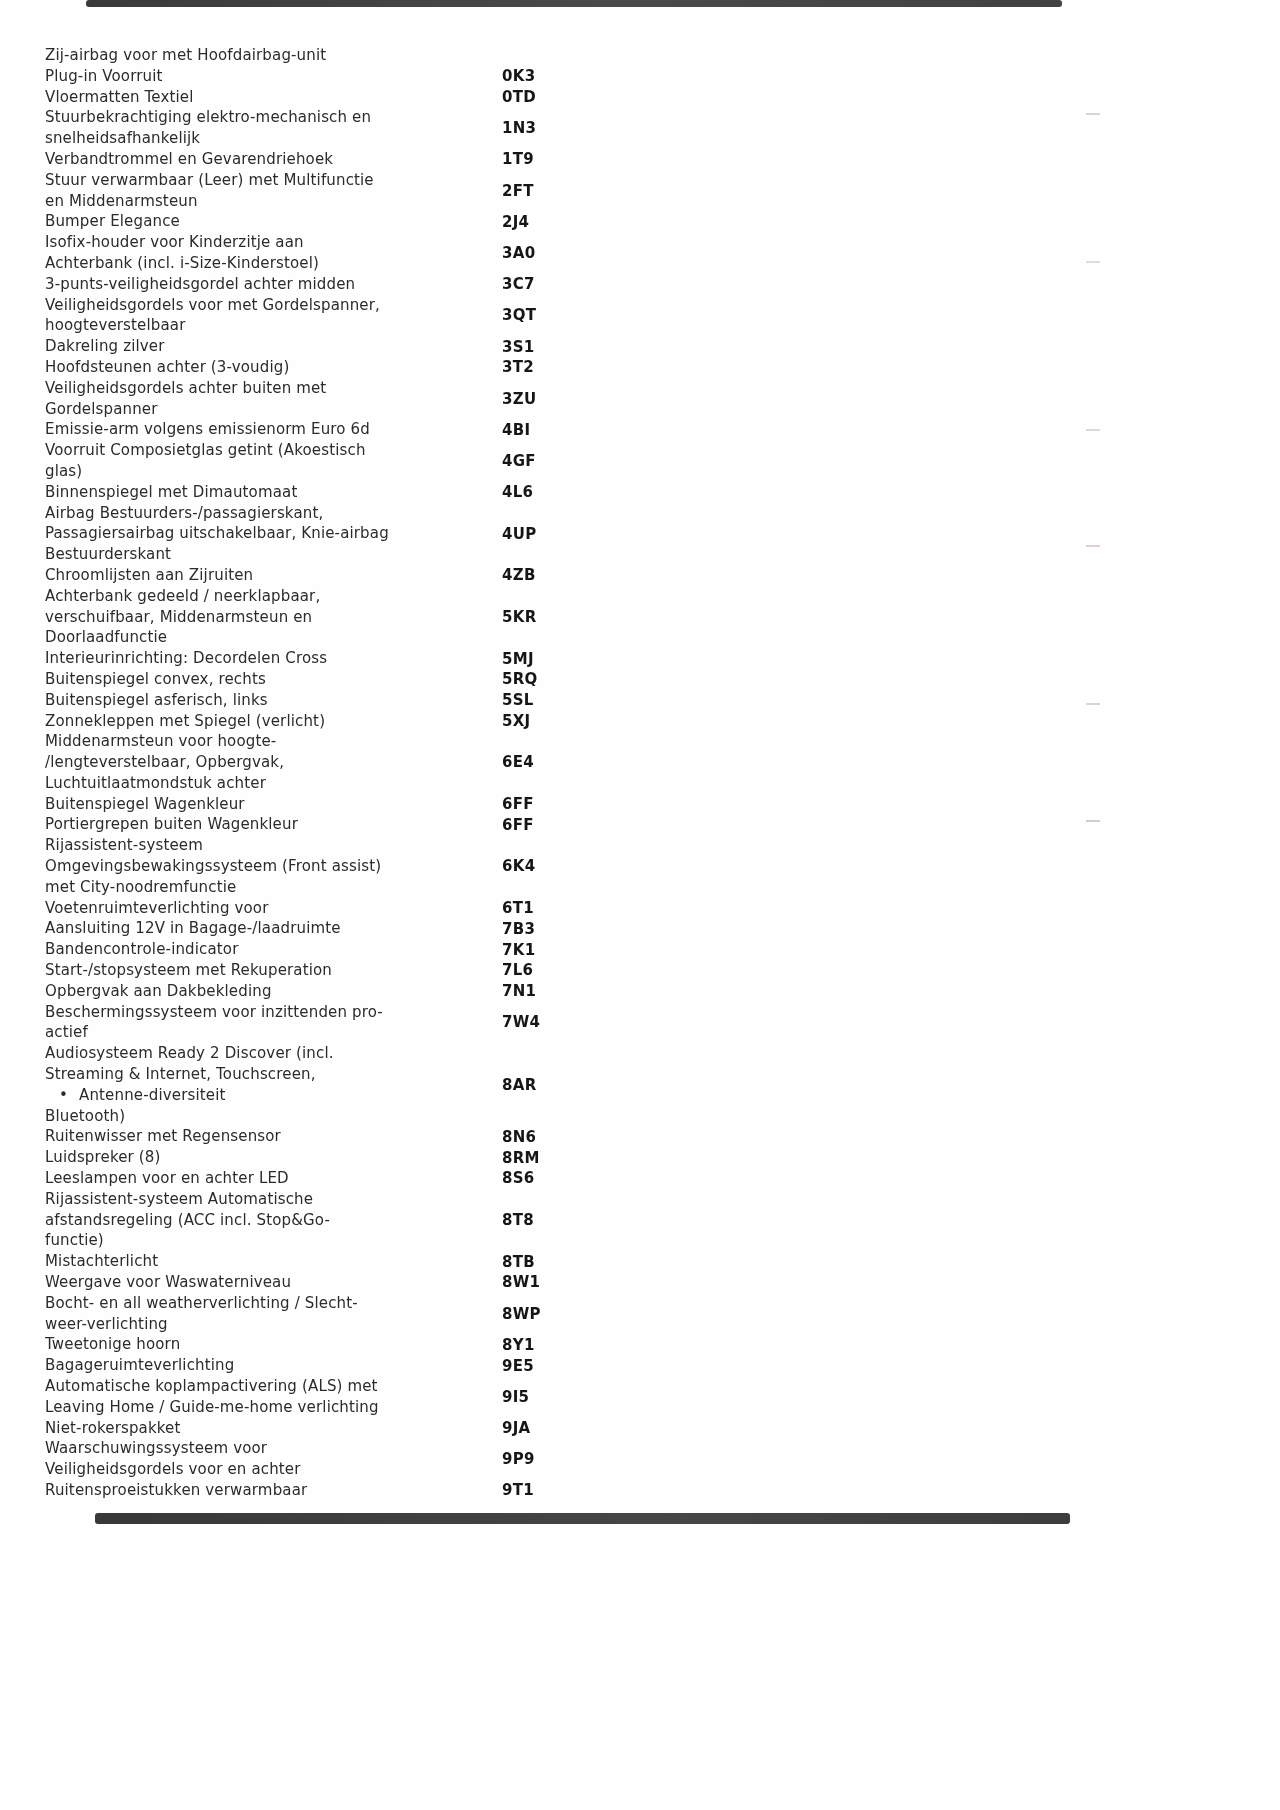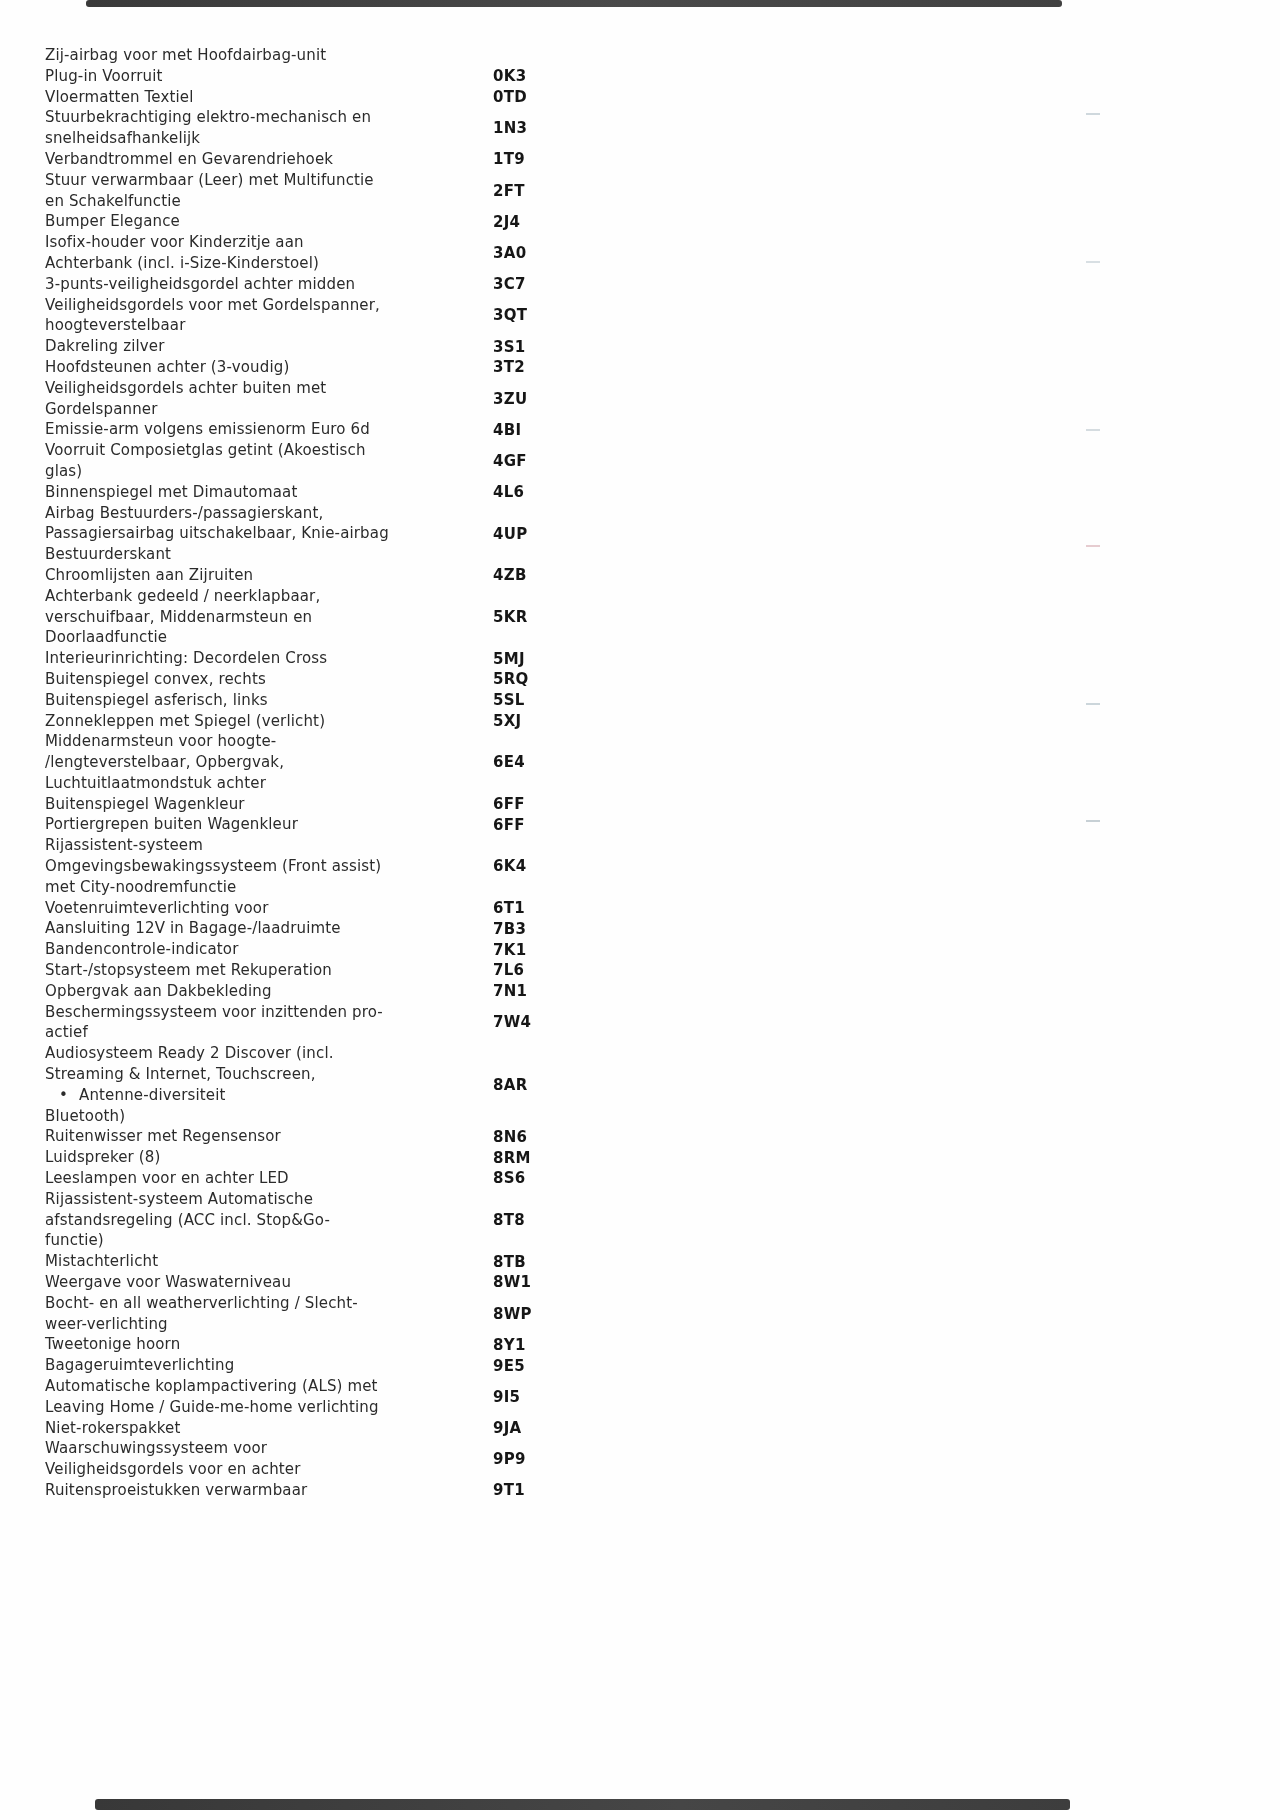"Zij-airbag voor met Hoofdairbag-unit" .page { height: 1810px -> 1524px }
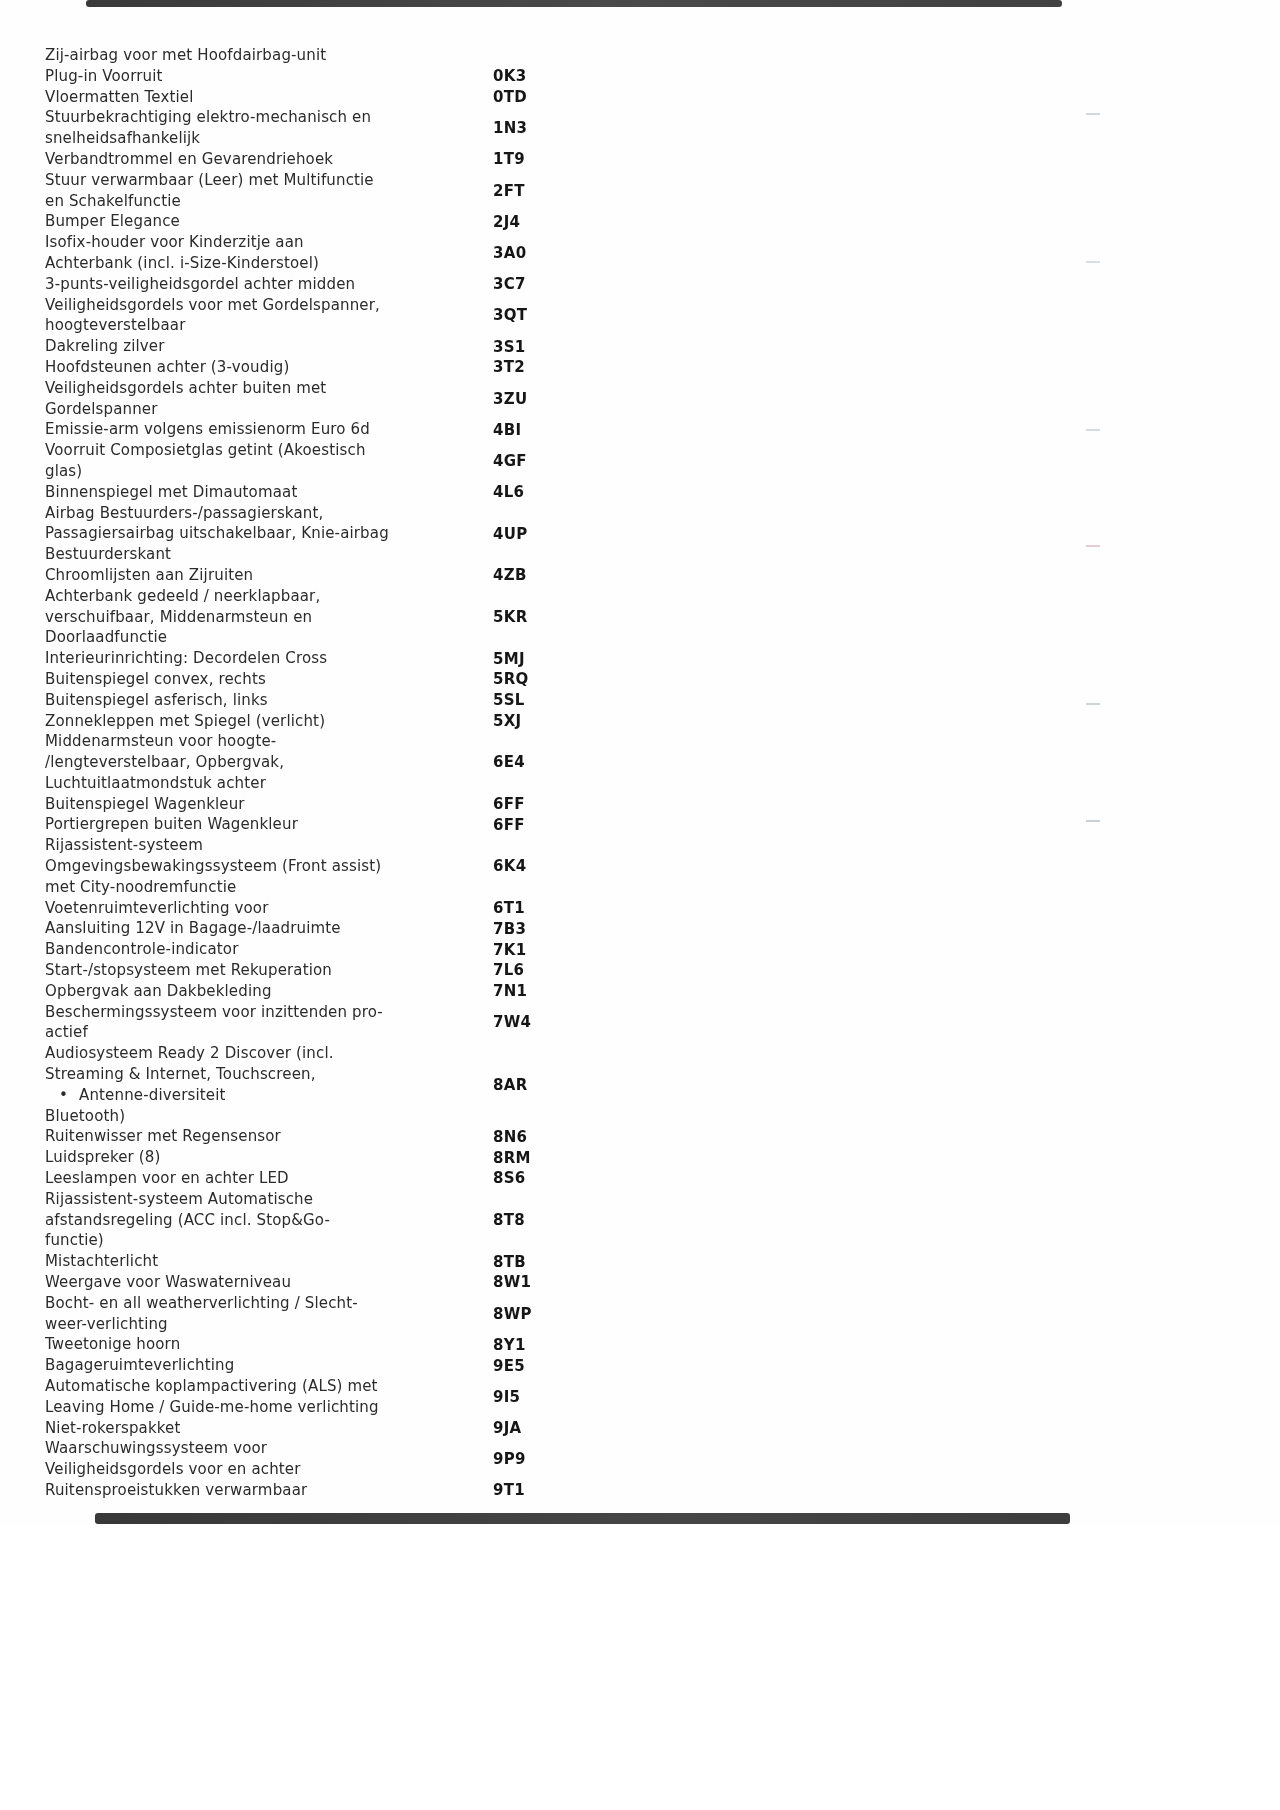"0K3" .code { margin-left: none -> 9px }
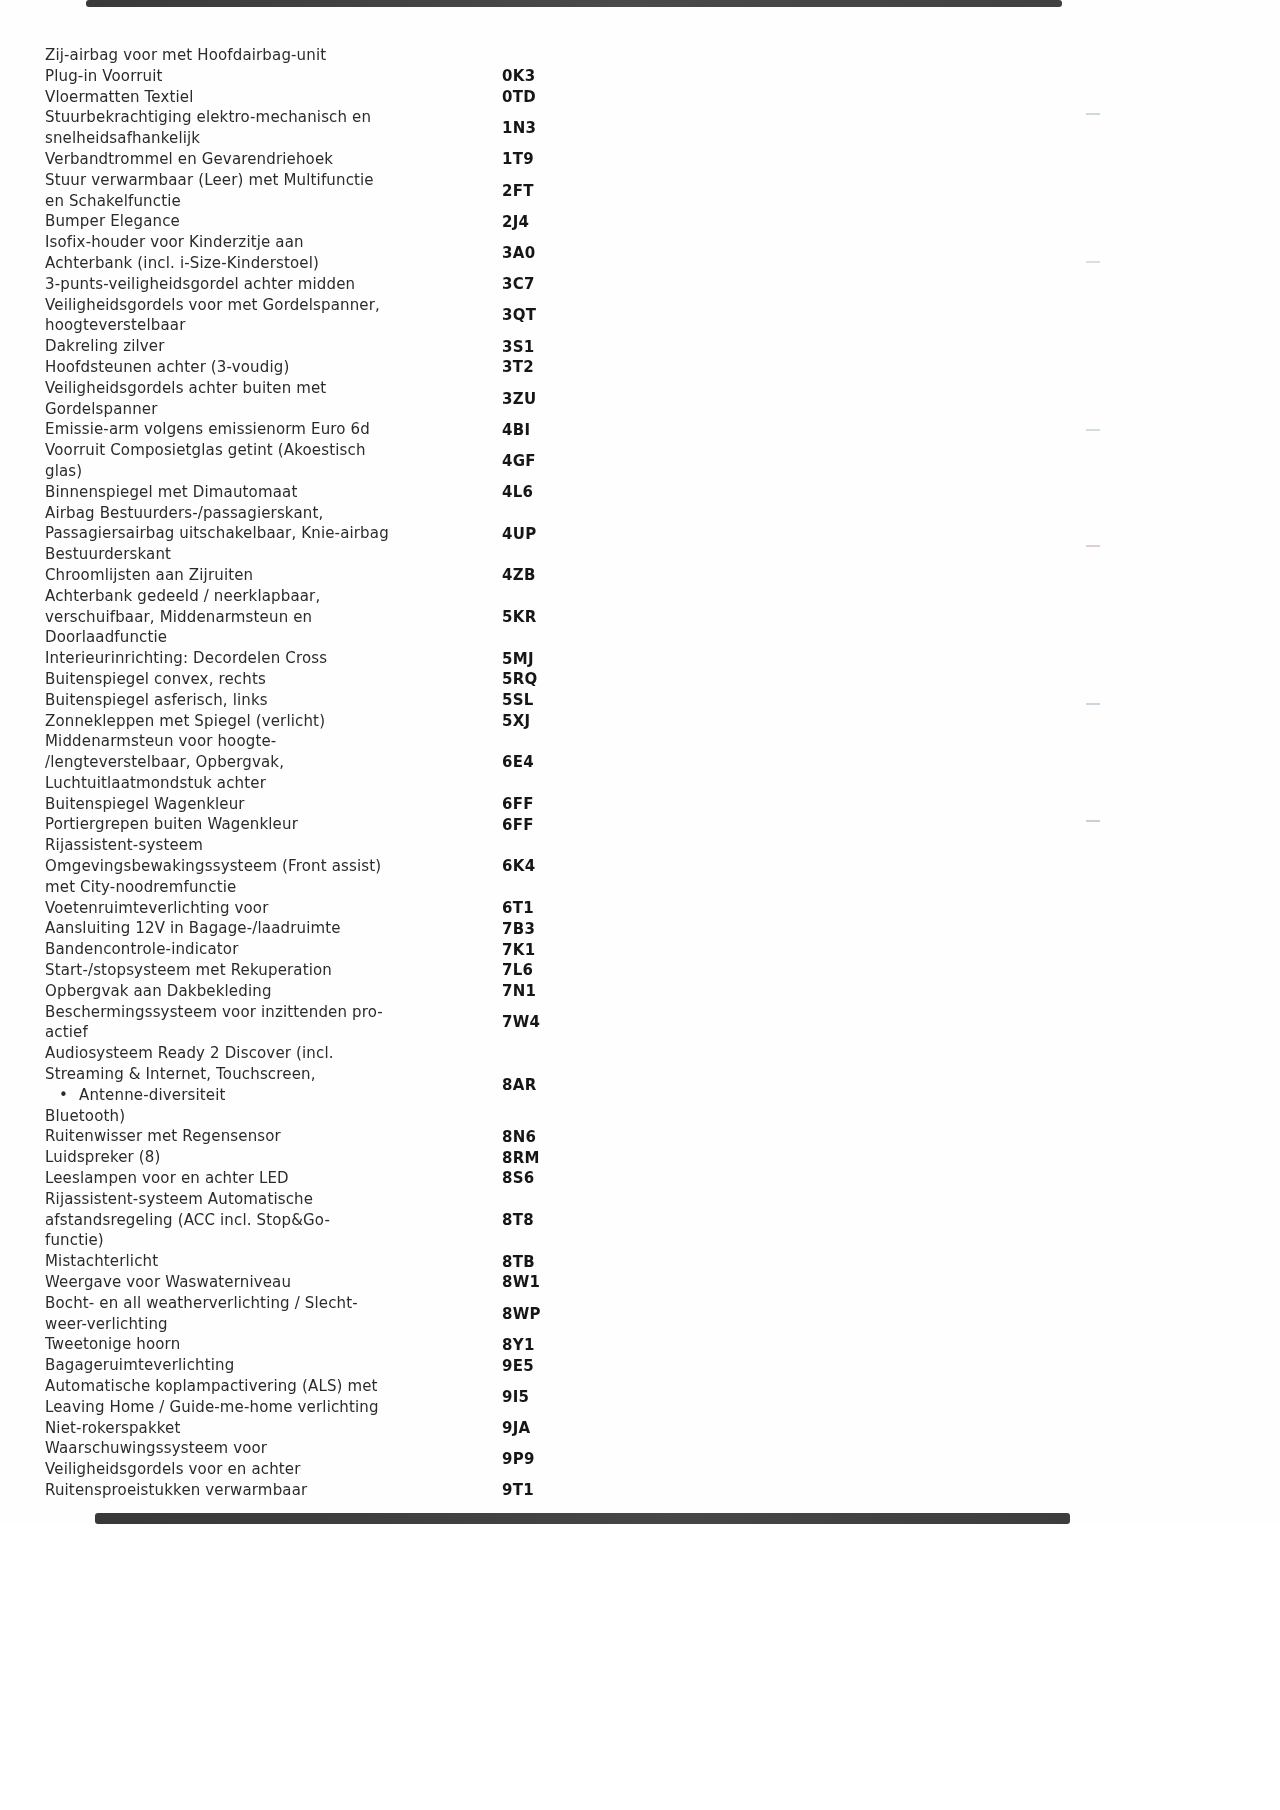"en Schakelfunctie" div.line { text: Schakelfunctie -> Middenarmsteun }
